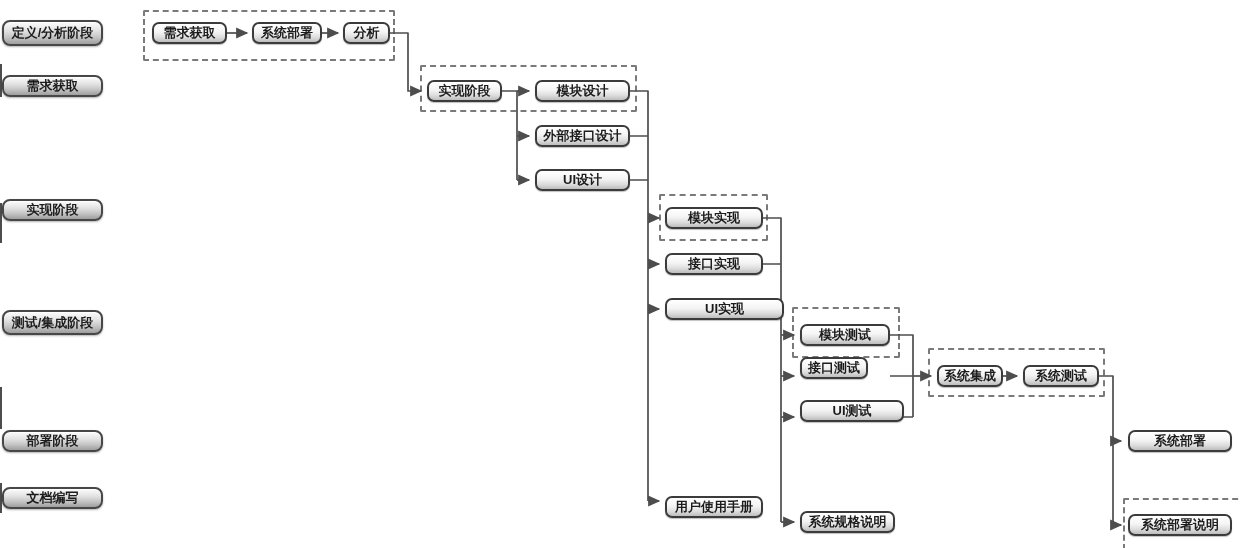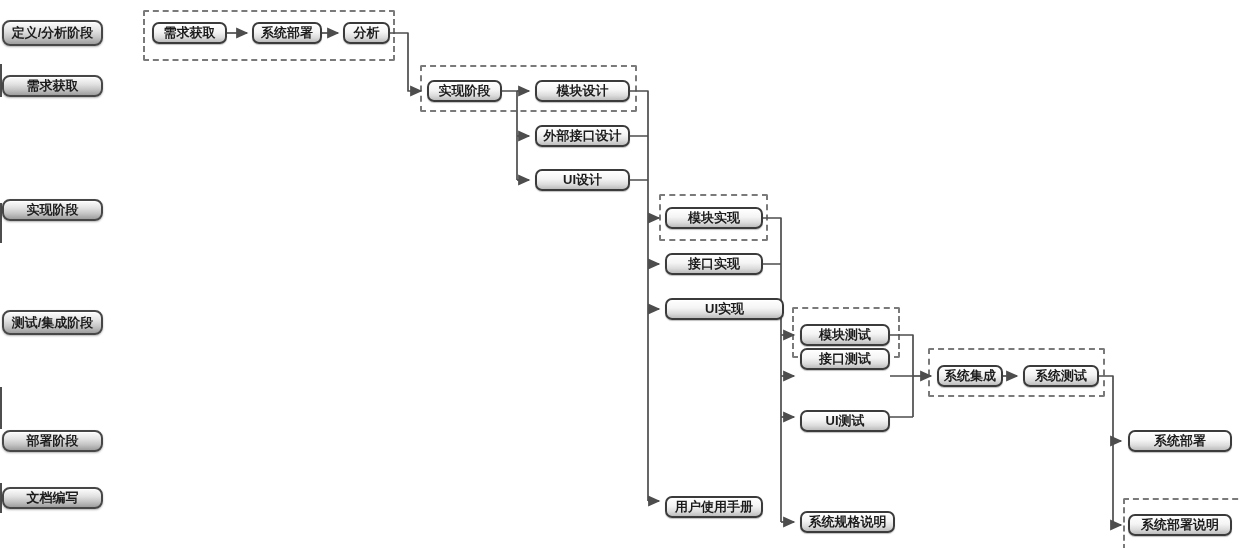"接口测试" div.node { top: 348px -> 357px; width: 90px -> 68px }
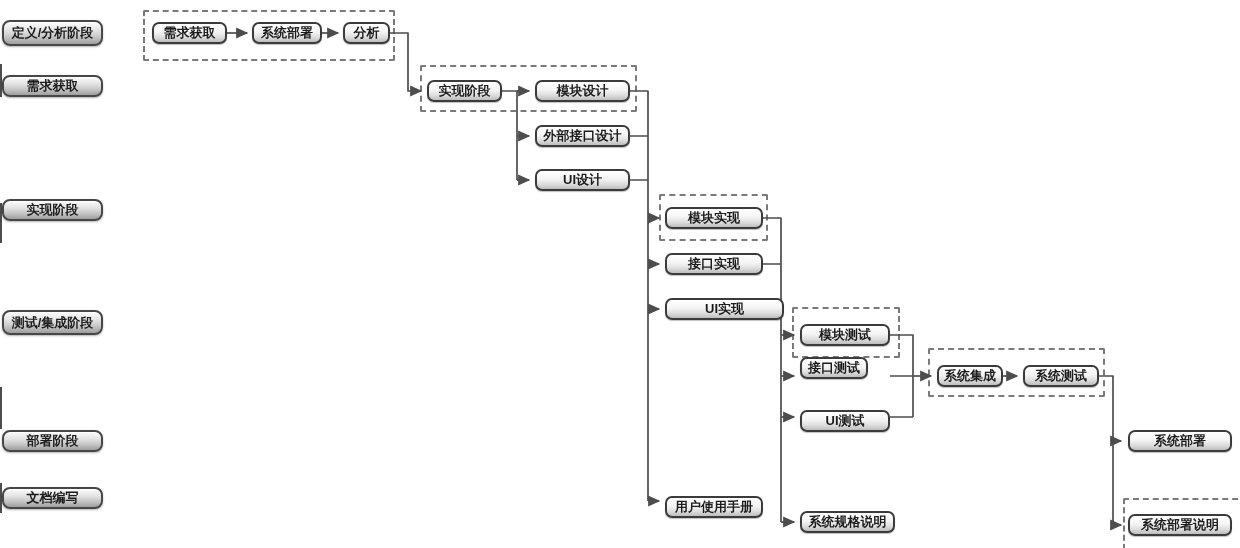"UI测试" div.node { top: 410px -> 400px; width: 90px -> 104px }
